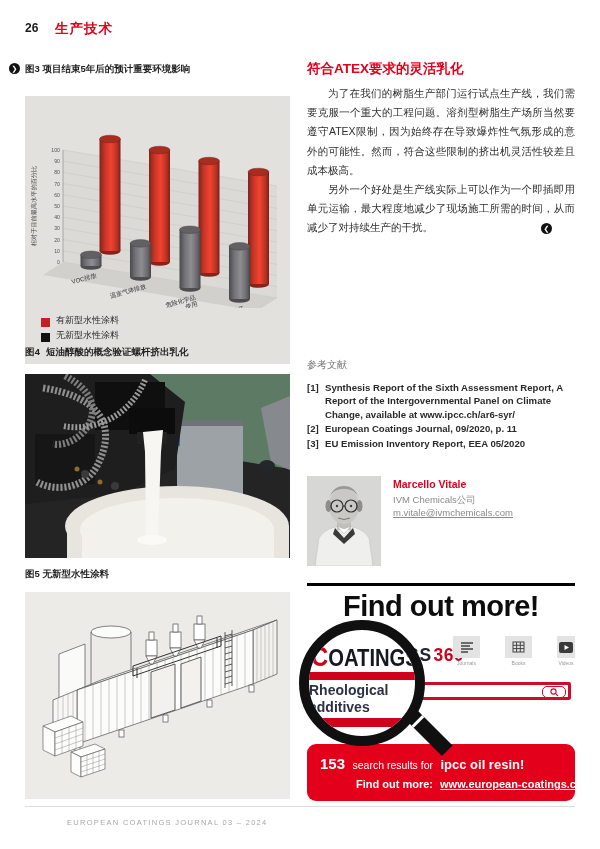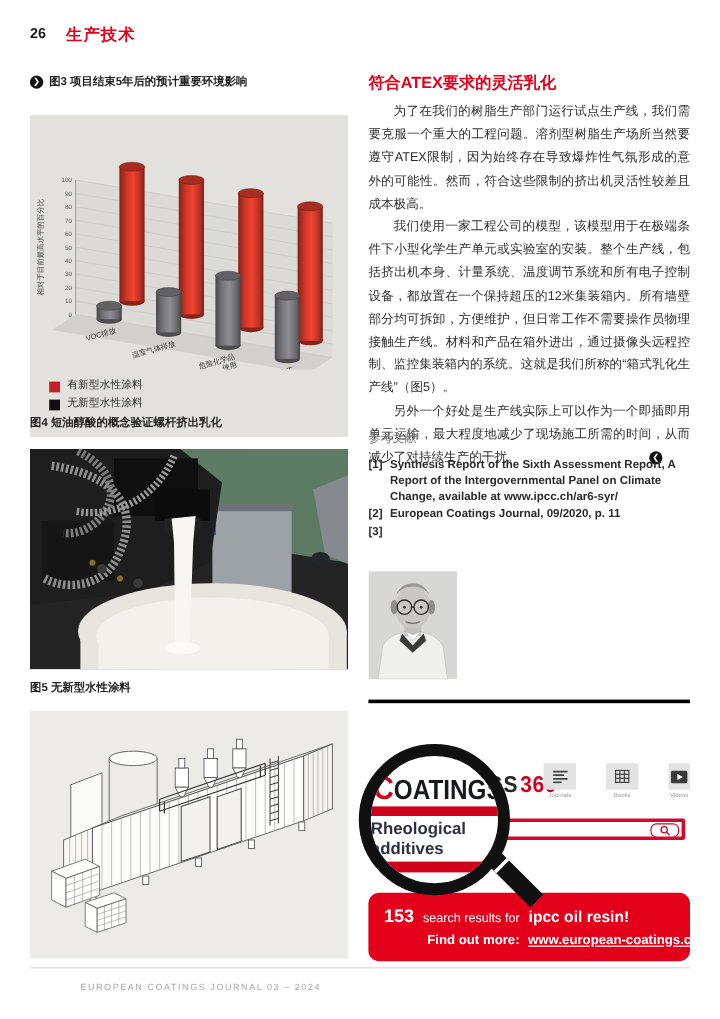"图3 项目结束5年后的预计重要环境影响" .cap3 { left: 25px -> 9px }
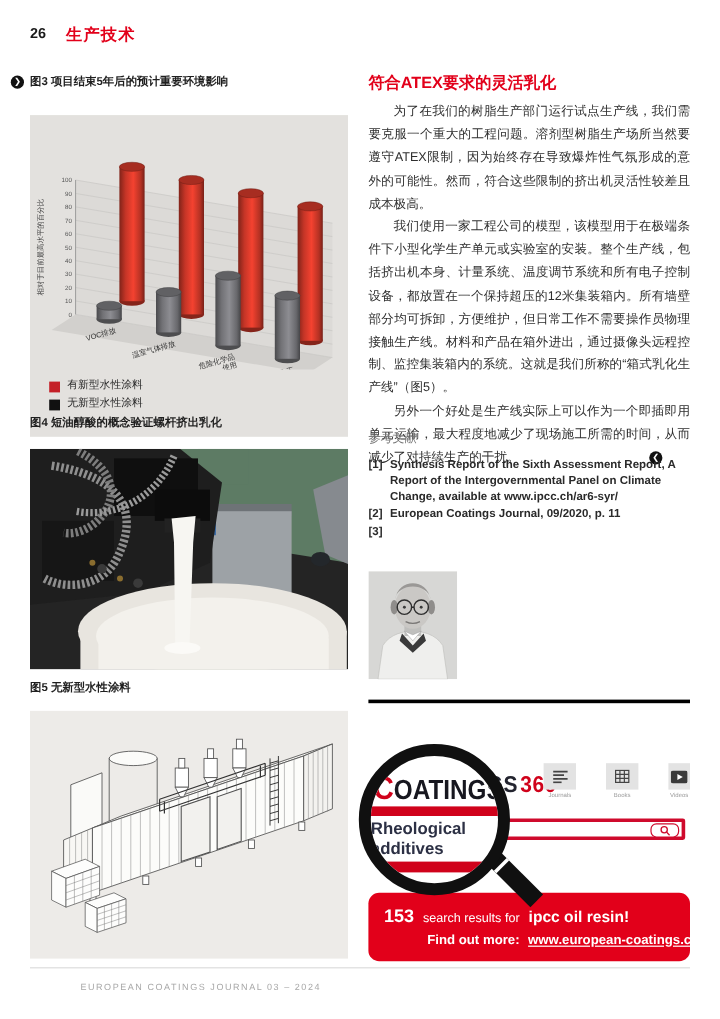"我们使用一家工程公司的模型，该模型用于在极端条件下小型化学生产单元或实验室的安装" p { html: <p>我们使用一家工程公司的模型，该模型用于在极端条件下小型化学生产单元或实验室的安装。整个生产线，包括挤出机本身、计量系统、温度调节系统和所有电子控制设备，都放置在一个保持超压的12米集装箱内。所有墙壁部分均可拆卸，方便维护，但日常工作不需要操作员物理接触生产线。材料和产品在箱外进出，通过摄像头远程控制、监控集装箱内的系统。这就是我们所称的“箱式乳化生产线”（图5）。</p> -> none }
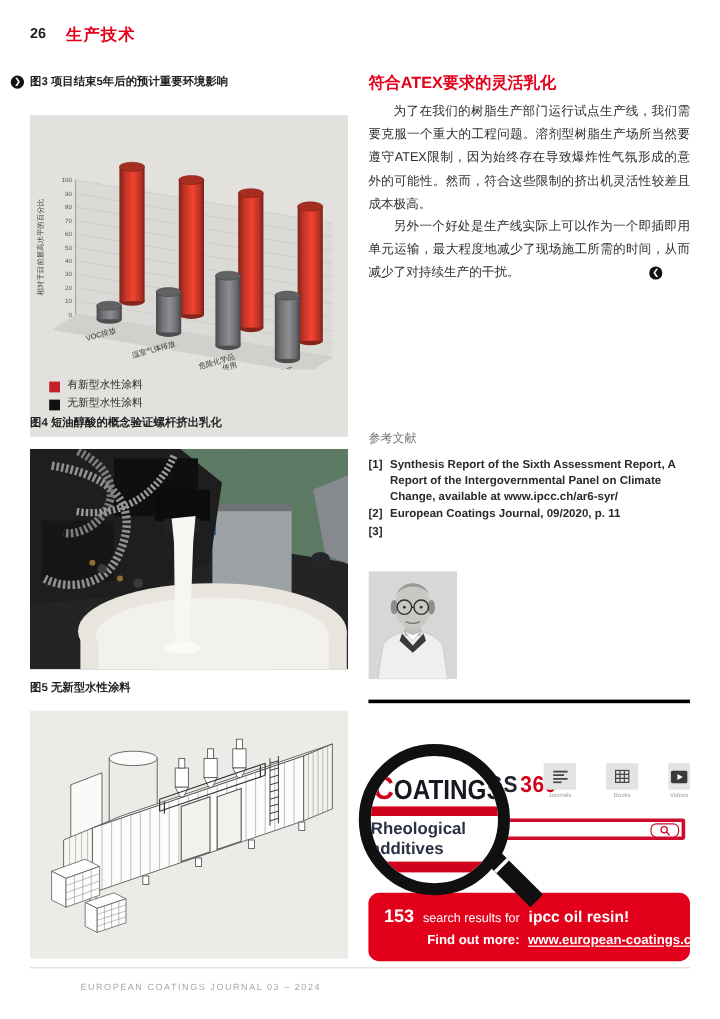"图4 短油醇酸的概念验证螺杆挤出乳化" .cap4 { font-family: none -> Liberation Mono, monospace }
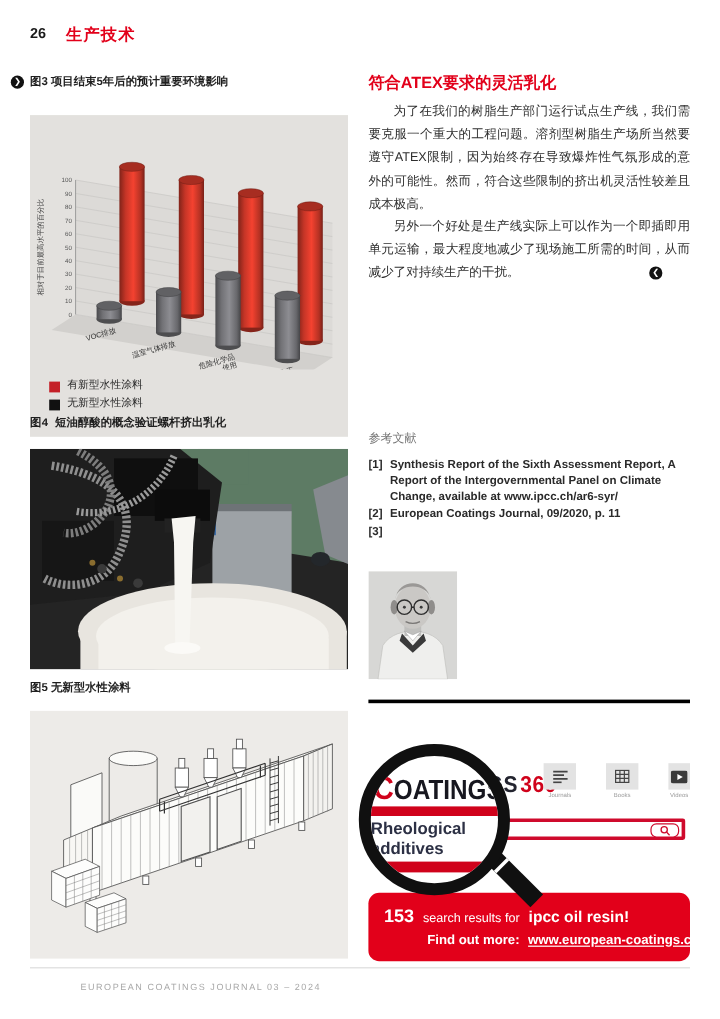"EU Emission Inventory Report, EEA" span { html: none -> <span>EU Emission Inventory Report, EEA 05/2020</span> }
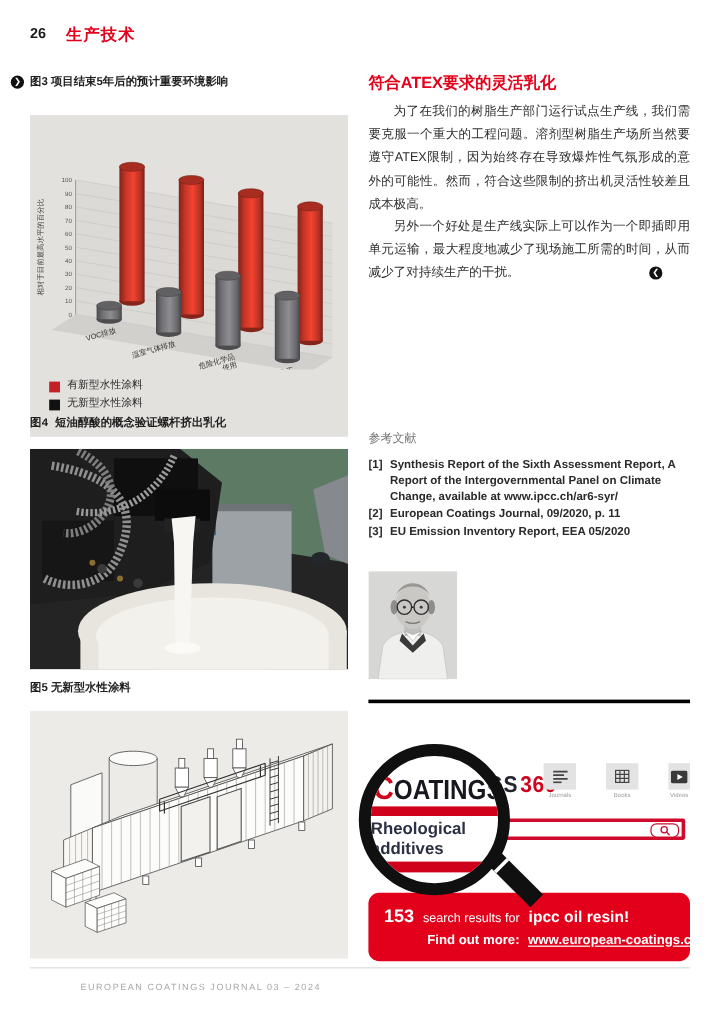"Marcello Vitale" div.txt { html: none -> <div> <div>Marcello Vitale</div> <div>IVM Chemicals公司</div> <div>m.vitale@ivmchemicals.com</div> </div> }
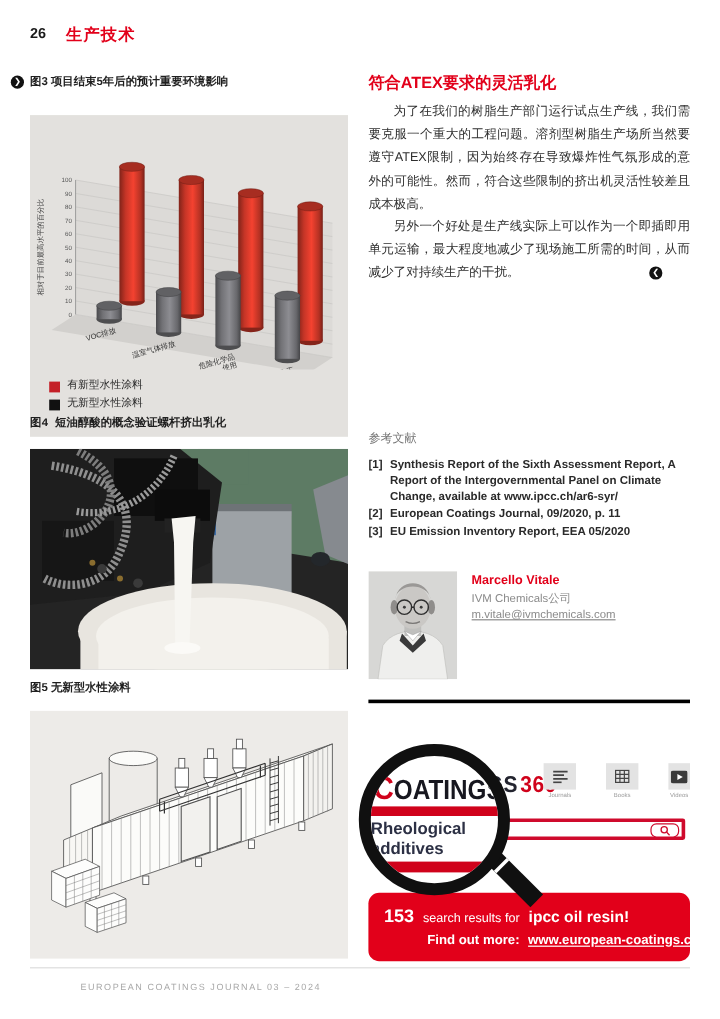"Find out more!" div.abs { html: none -> <div>Find out more!</div> }
